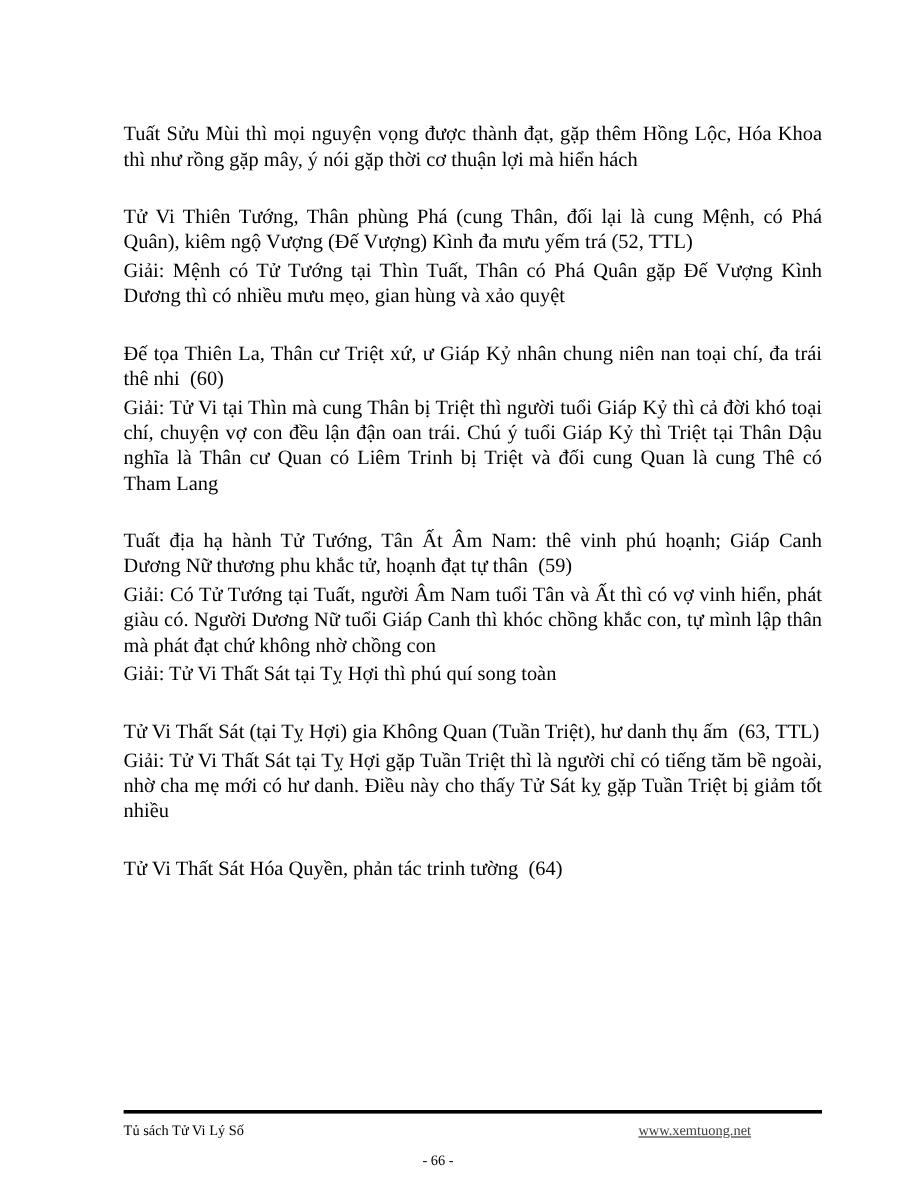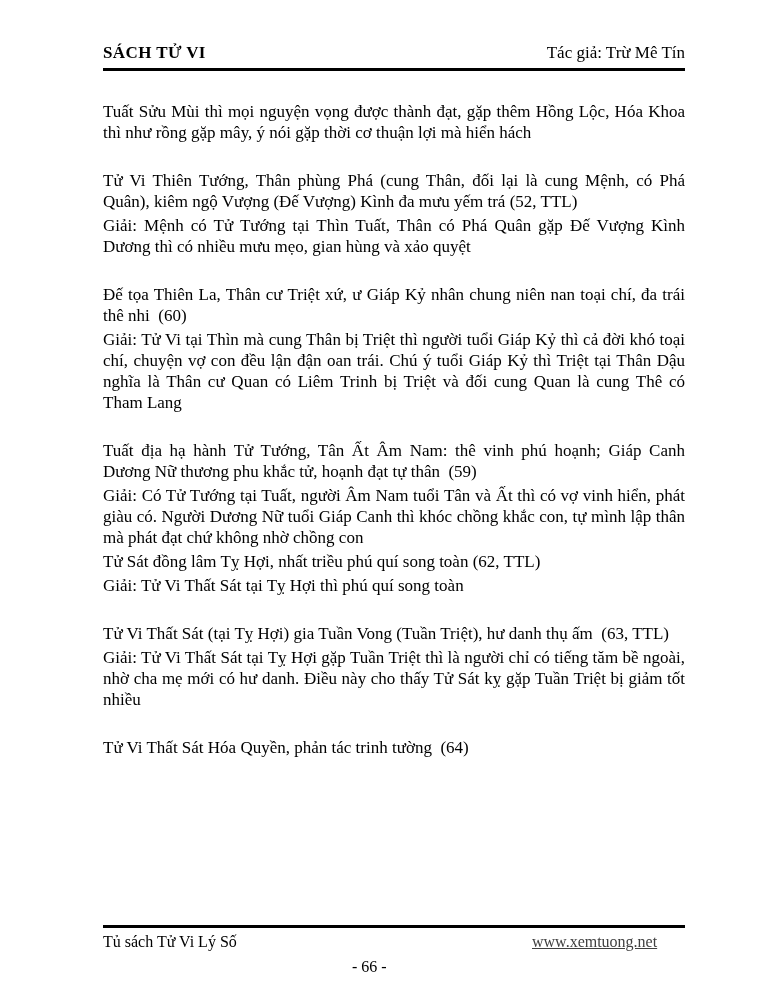"SÁCH TỬ VI" header.page-header { html: <header> <span>SÁCH TỬ VI</span> <span>Tác giả: Trừ Mê Tín</span> </header> -> none }
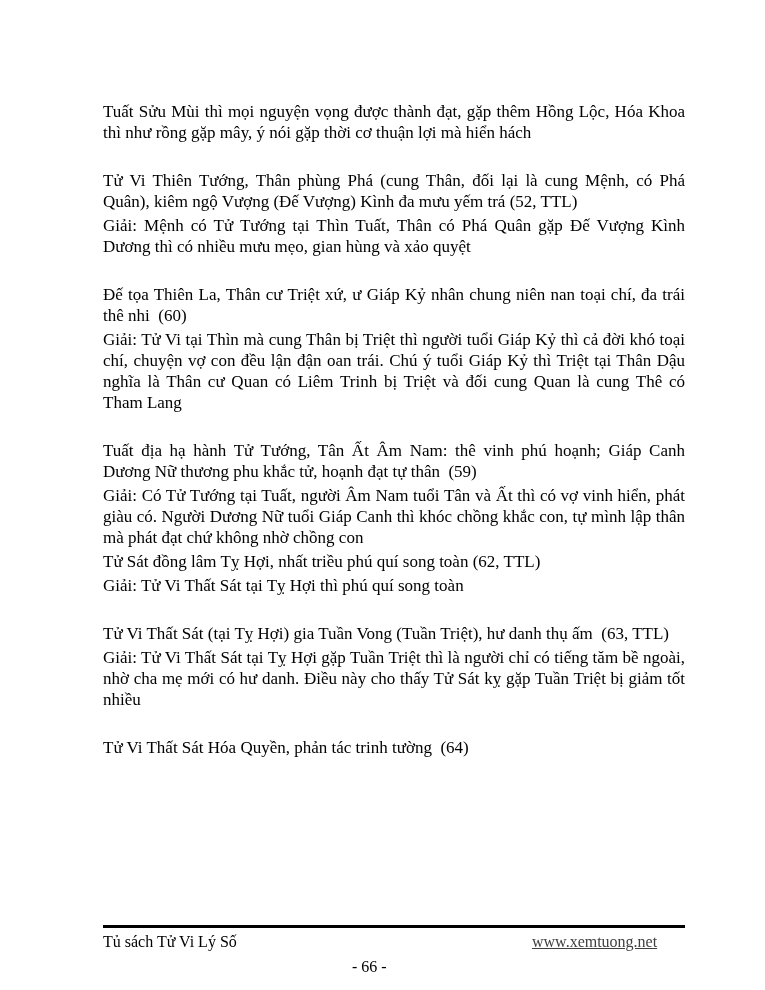"Tử Sát đồng lâm Tỵ" p.para { html: <p>Tử Sát đồng lâm Tỵ Hợi, nhất triều phú quí song toàn (62, TTL)</p> -> none }
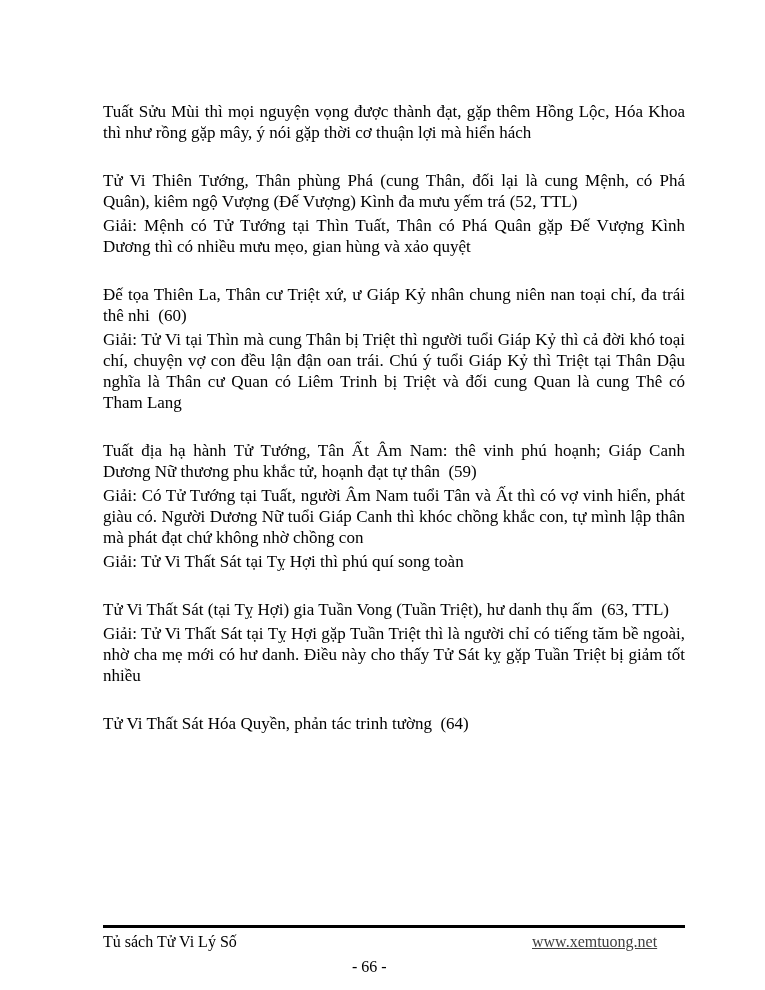"Tử Vi Thất Sát (tại" p.para { text: Tuần Vong -> Không Quan }
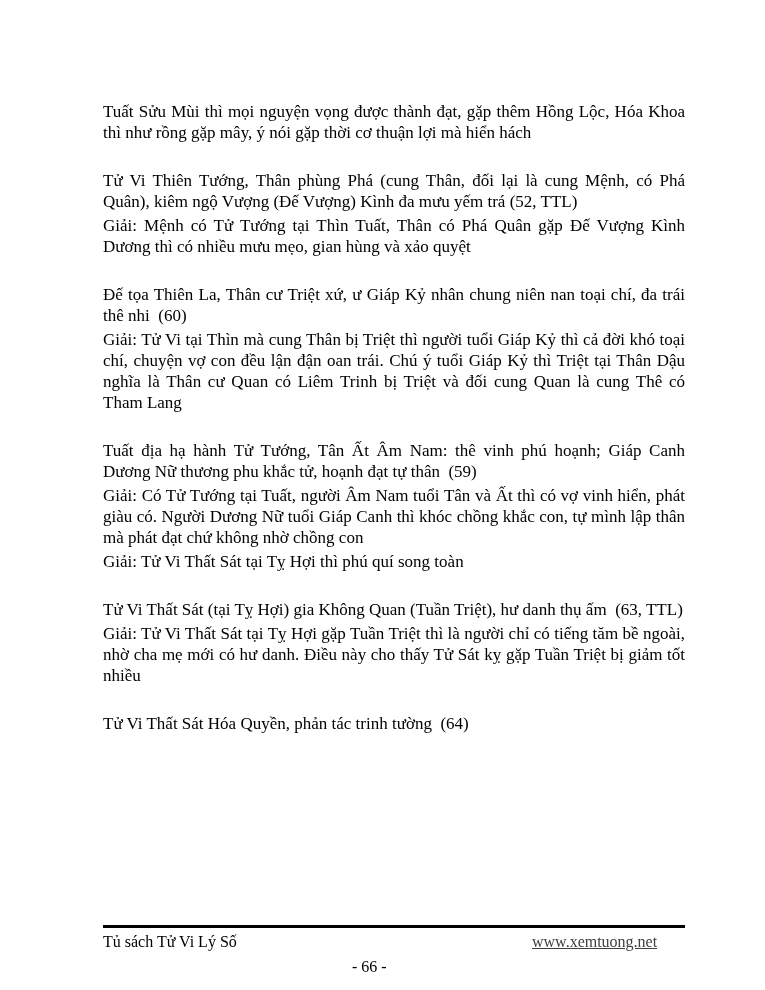"Tủ sách Tử Vi Lý" .page-footer { font-size: 16px -> 12px }
